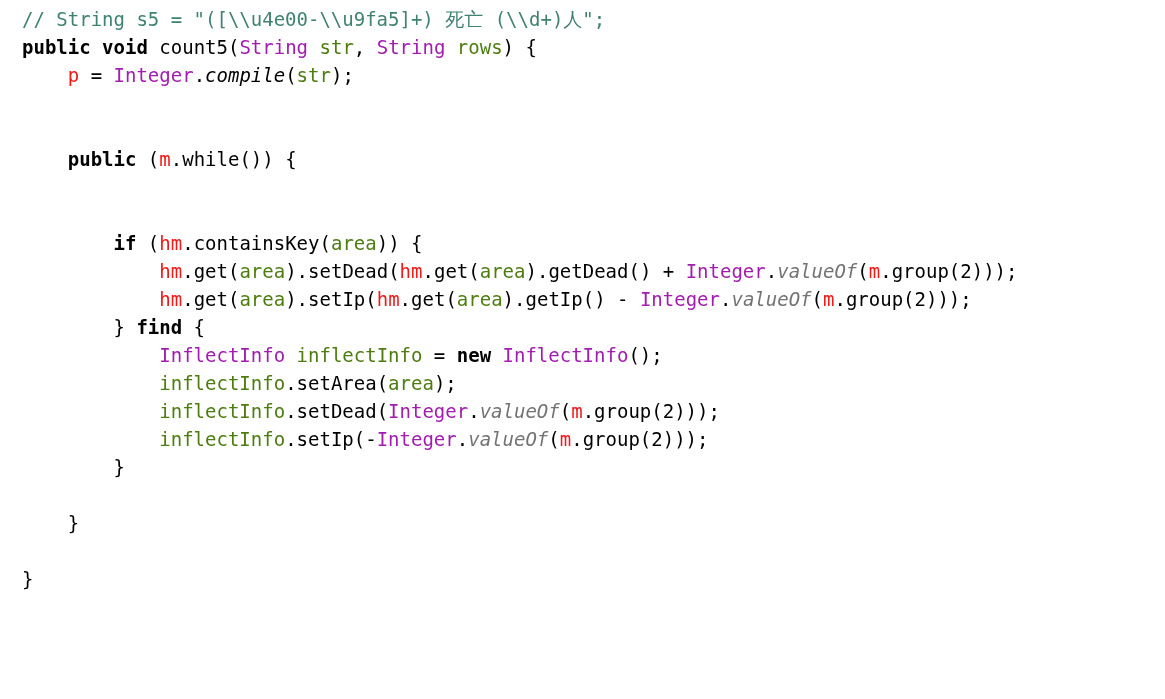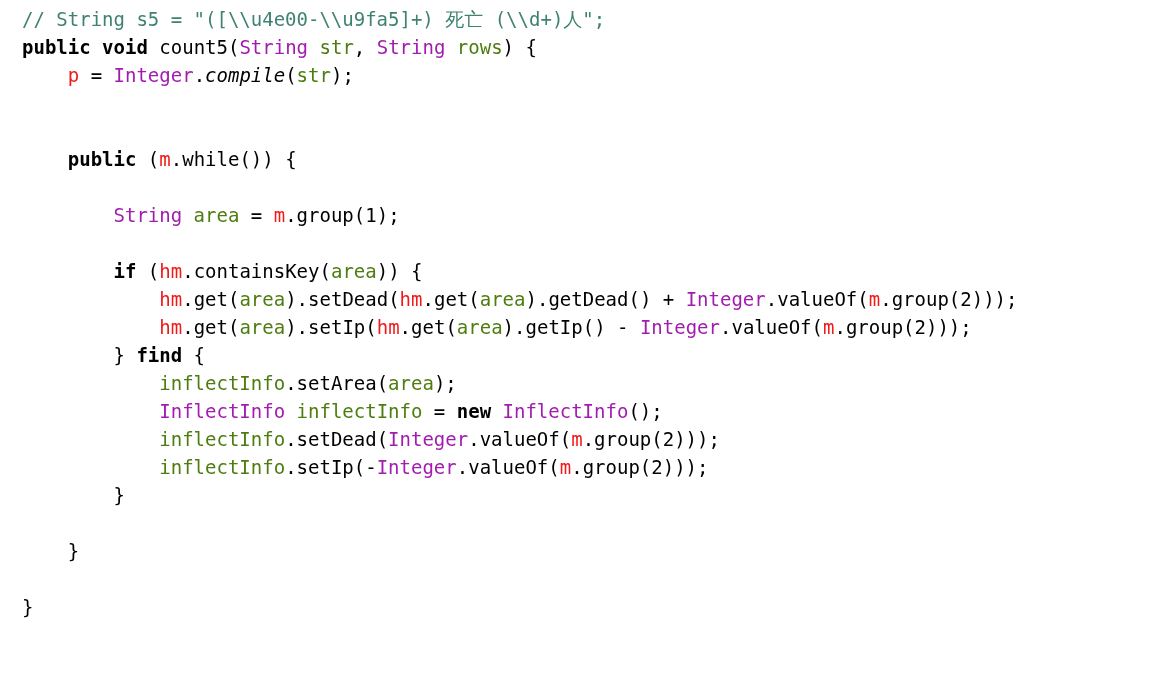"String area = m.group(1);" div.code-line { html: <div><span> </span><span>String</span><span> </span><span>area</span><span> = </span><span>m</span><span>.</span><span>group</span><span>(1);</span></div> -> none }
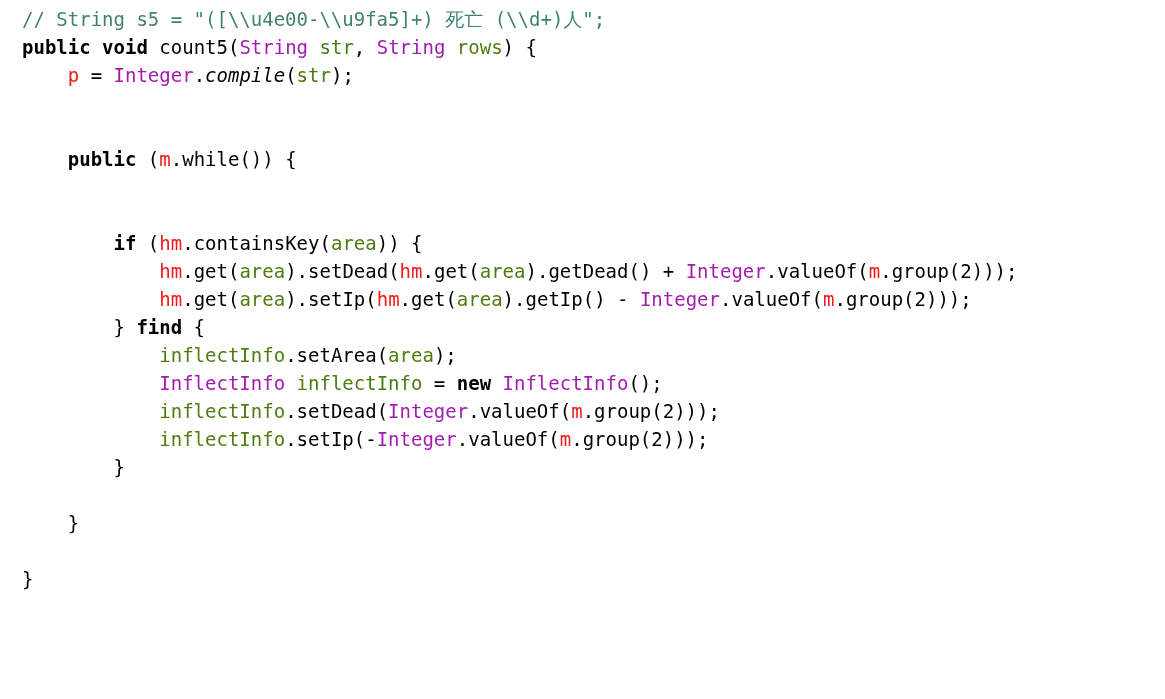"valueOf" .t-static { color: #000000 -> #737373; font-style: none -> italic }
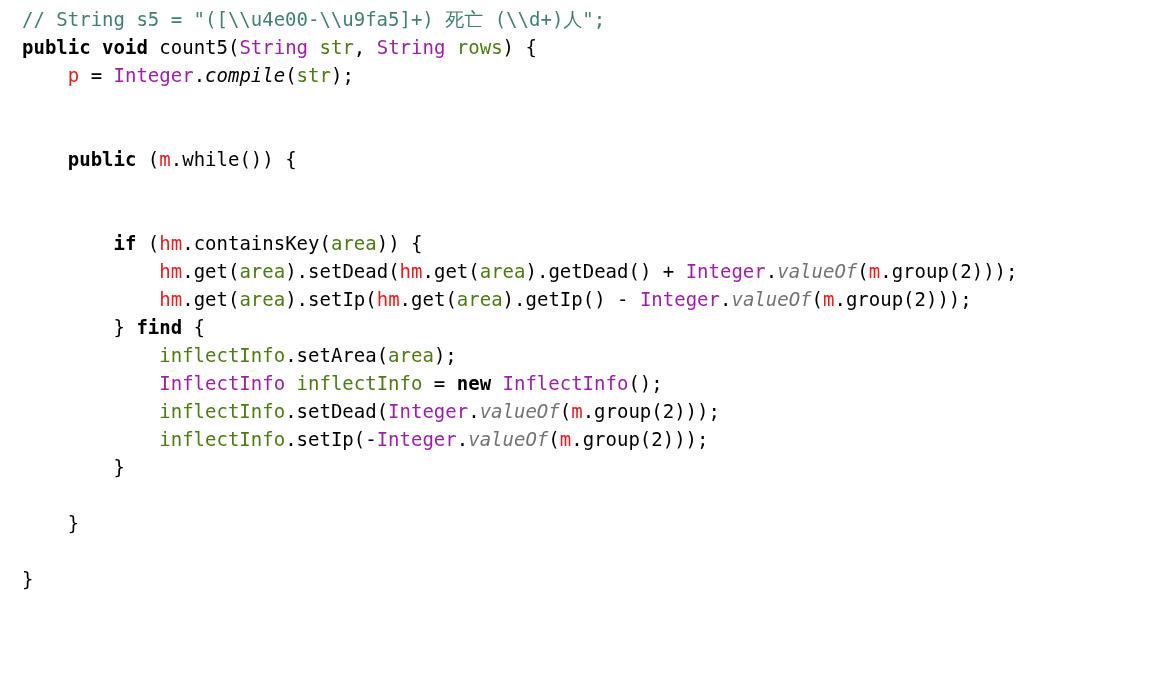"inflectInfo.setArea(area);" div.code-line { order: before "InflectInfo inflectInfo = new" -> after "InflectInfo inflectInfo = new" }
